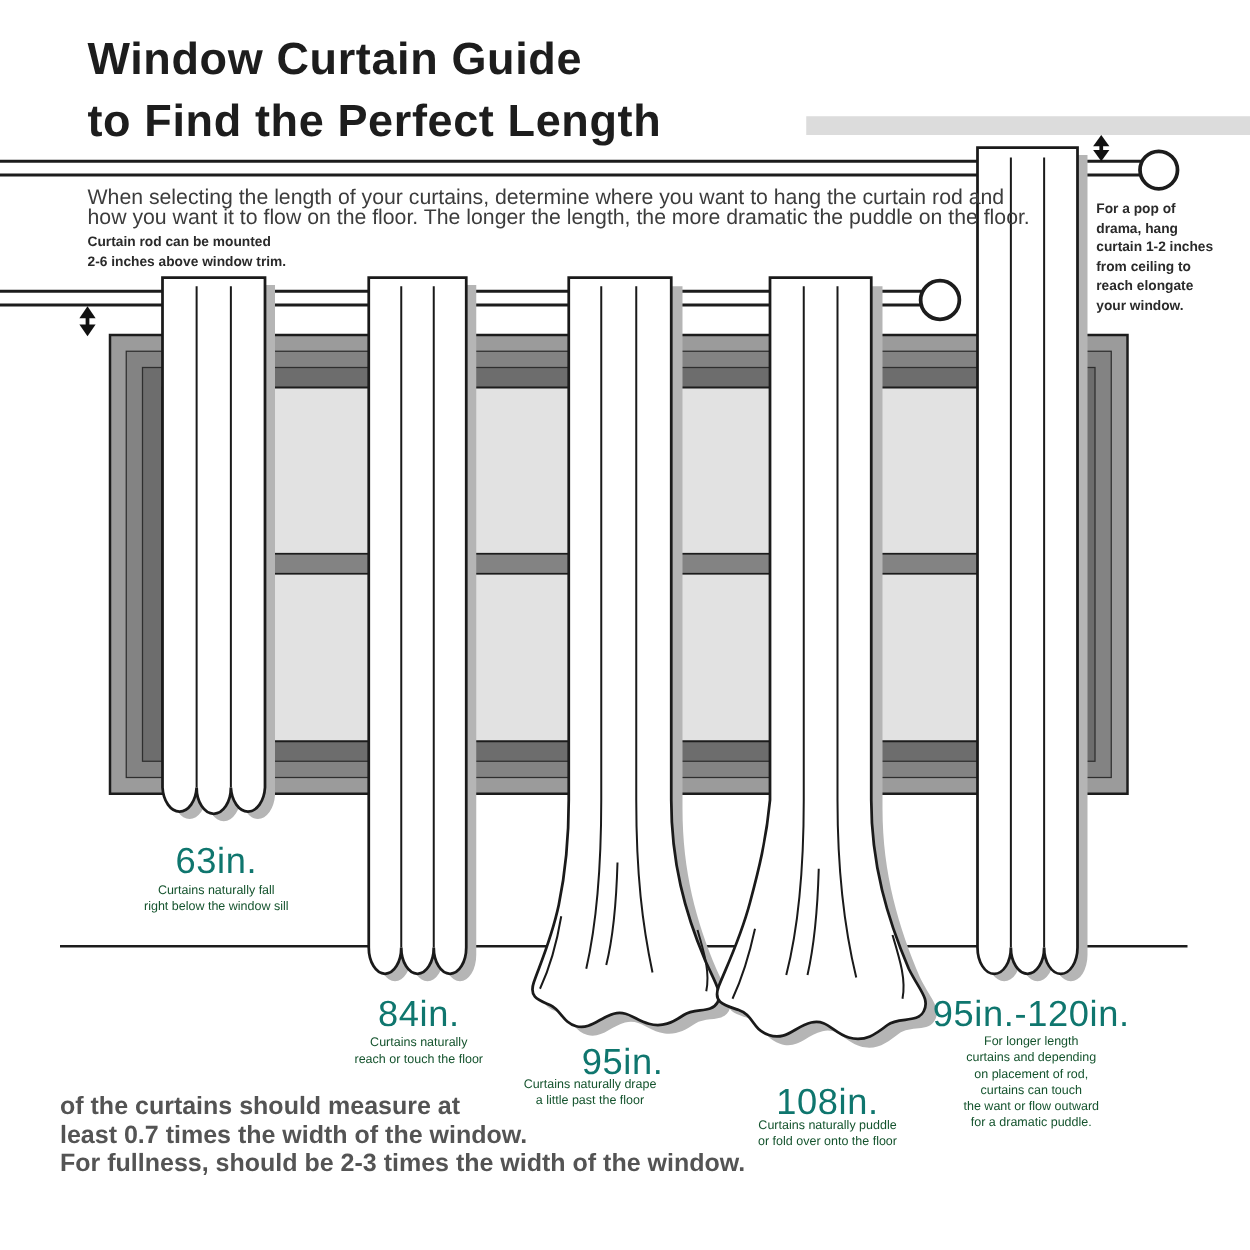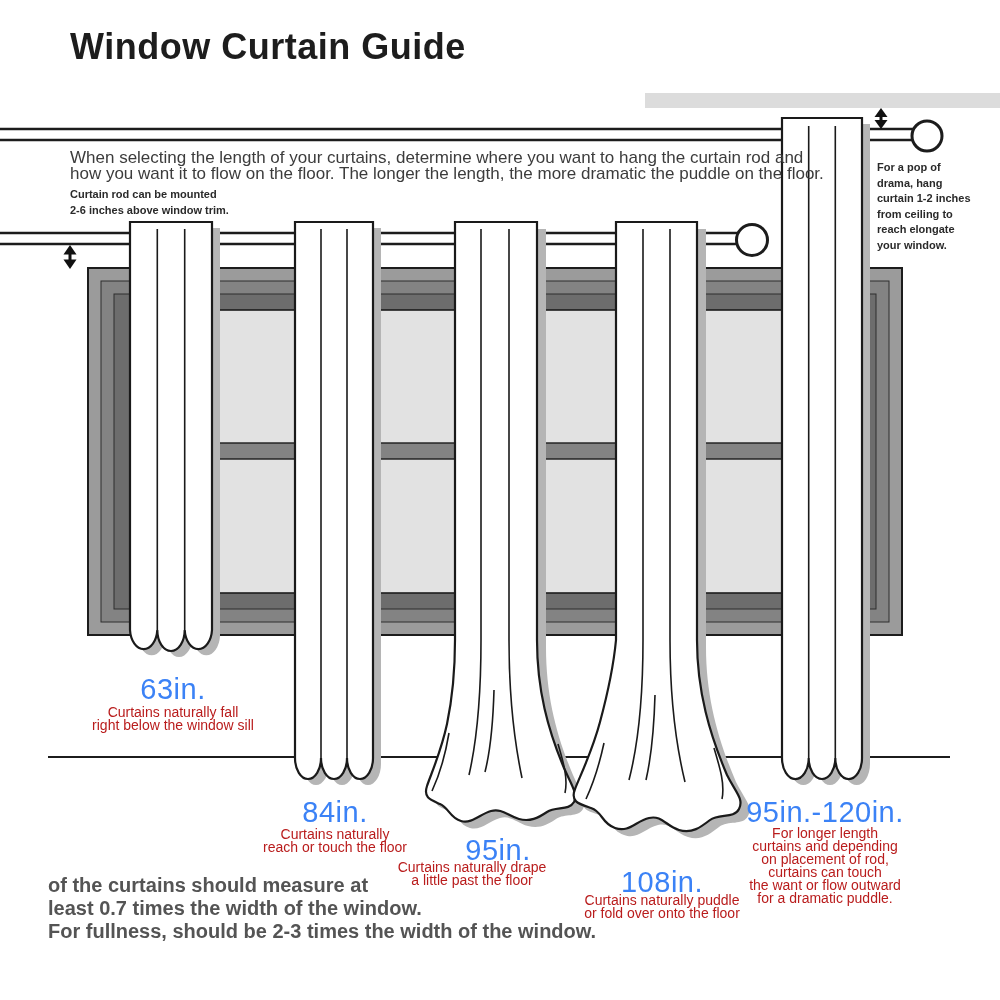"to Find the Perfect Length" span.line { html: none -> <span>to Find the Perfect Length</span> }
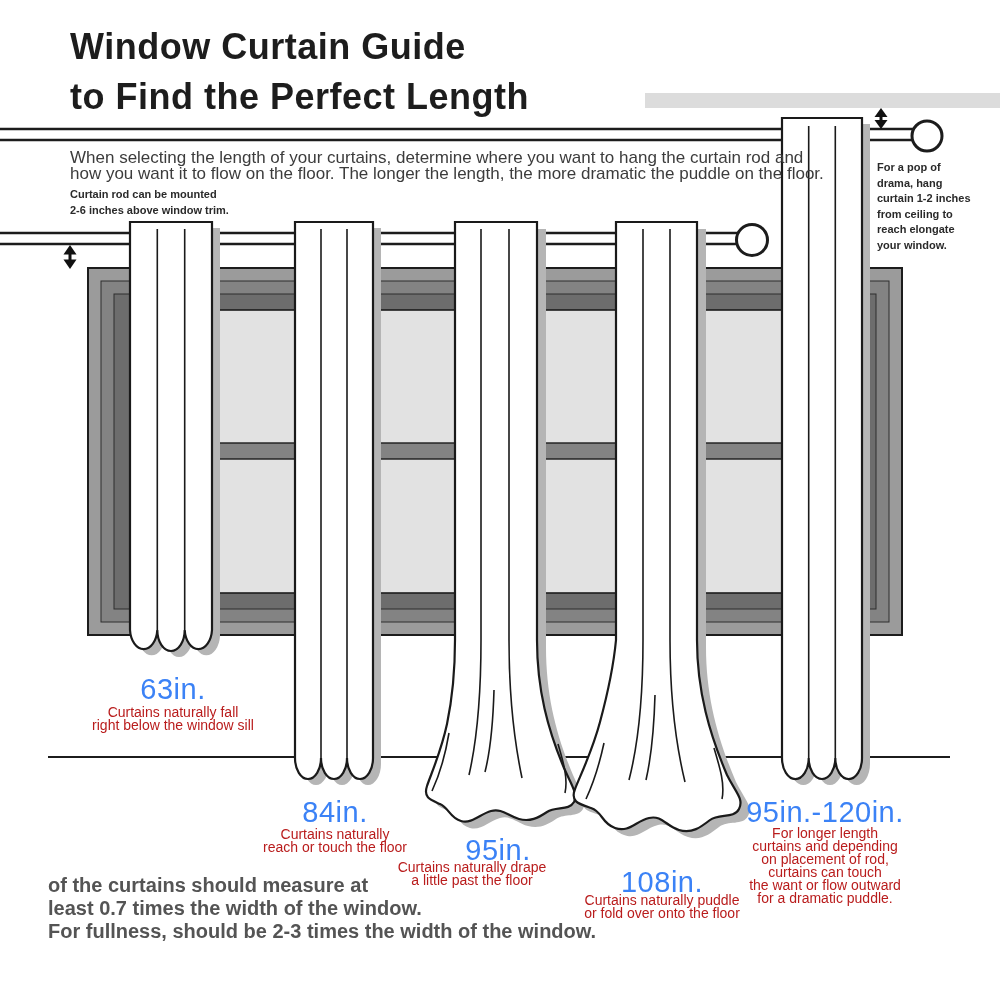"63in." .len-label { color: #3b82f6 -> #0f766e }
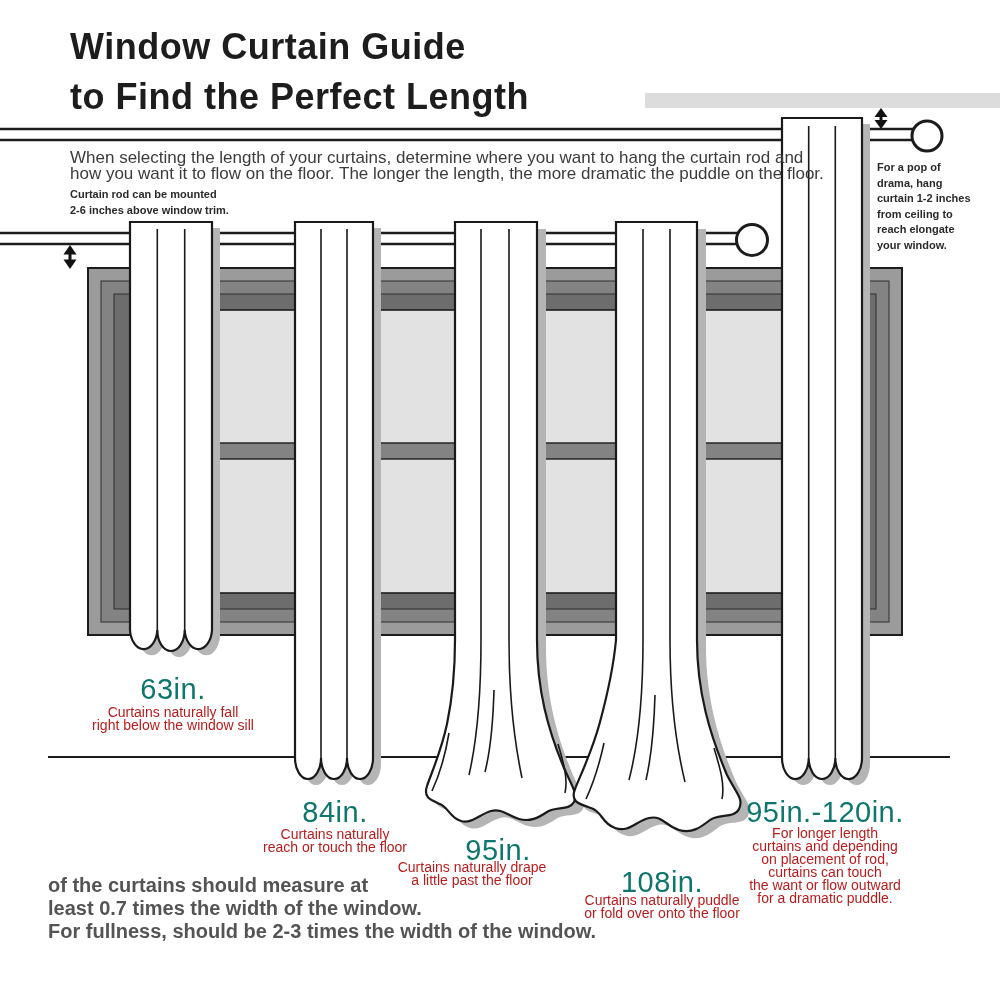"Curtains naturally fall" .len-desc { color: #b91c1c -> #14532d; font-size: 14px -> 10px }
